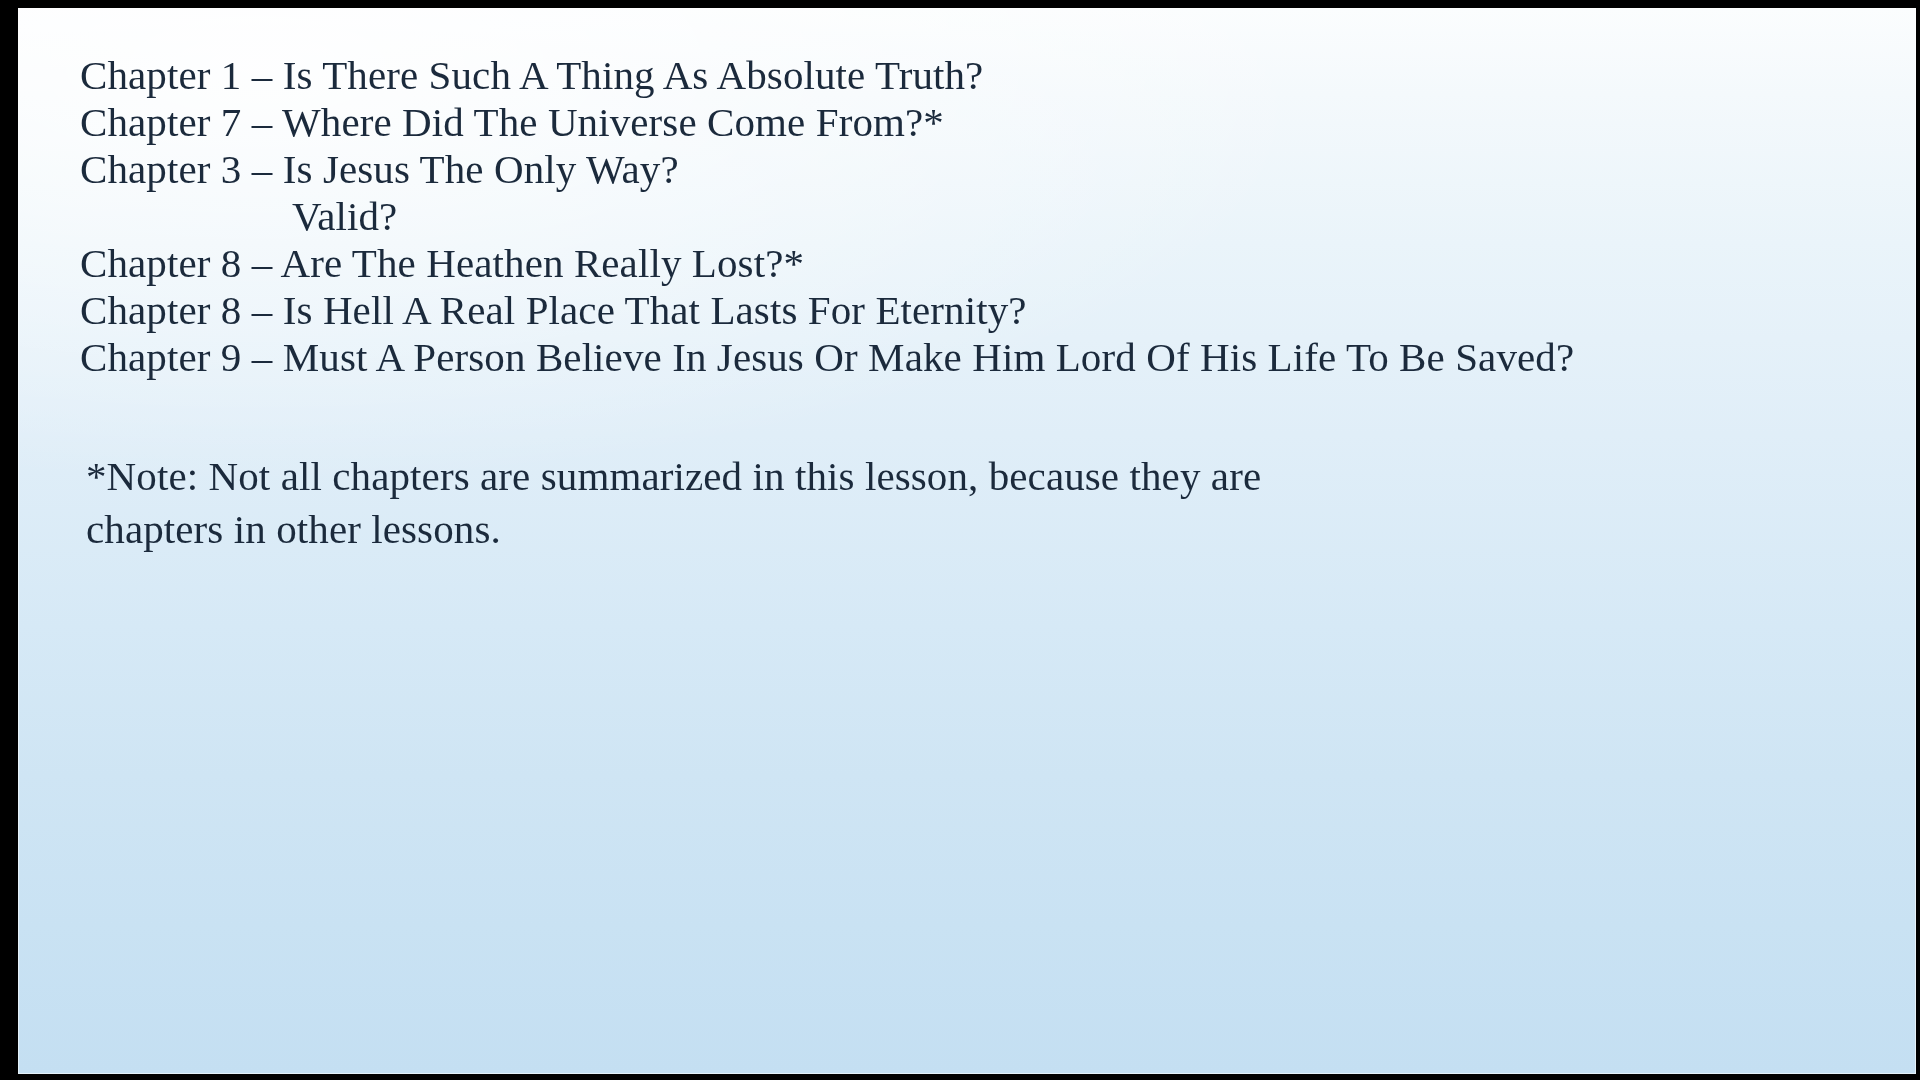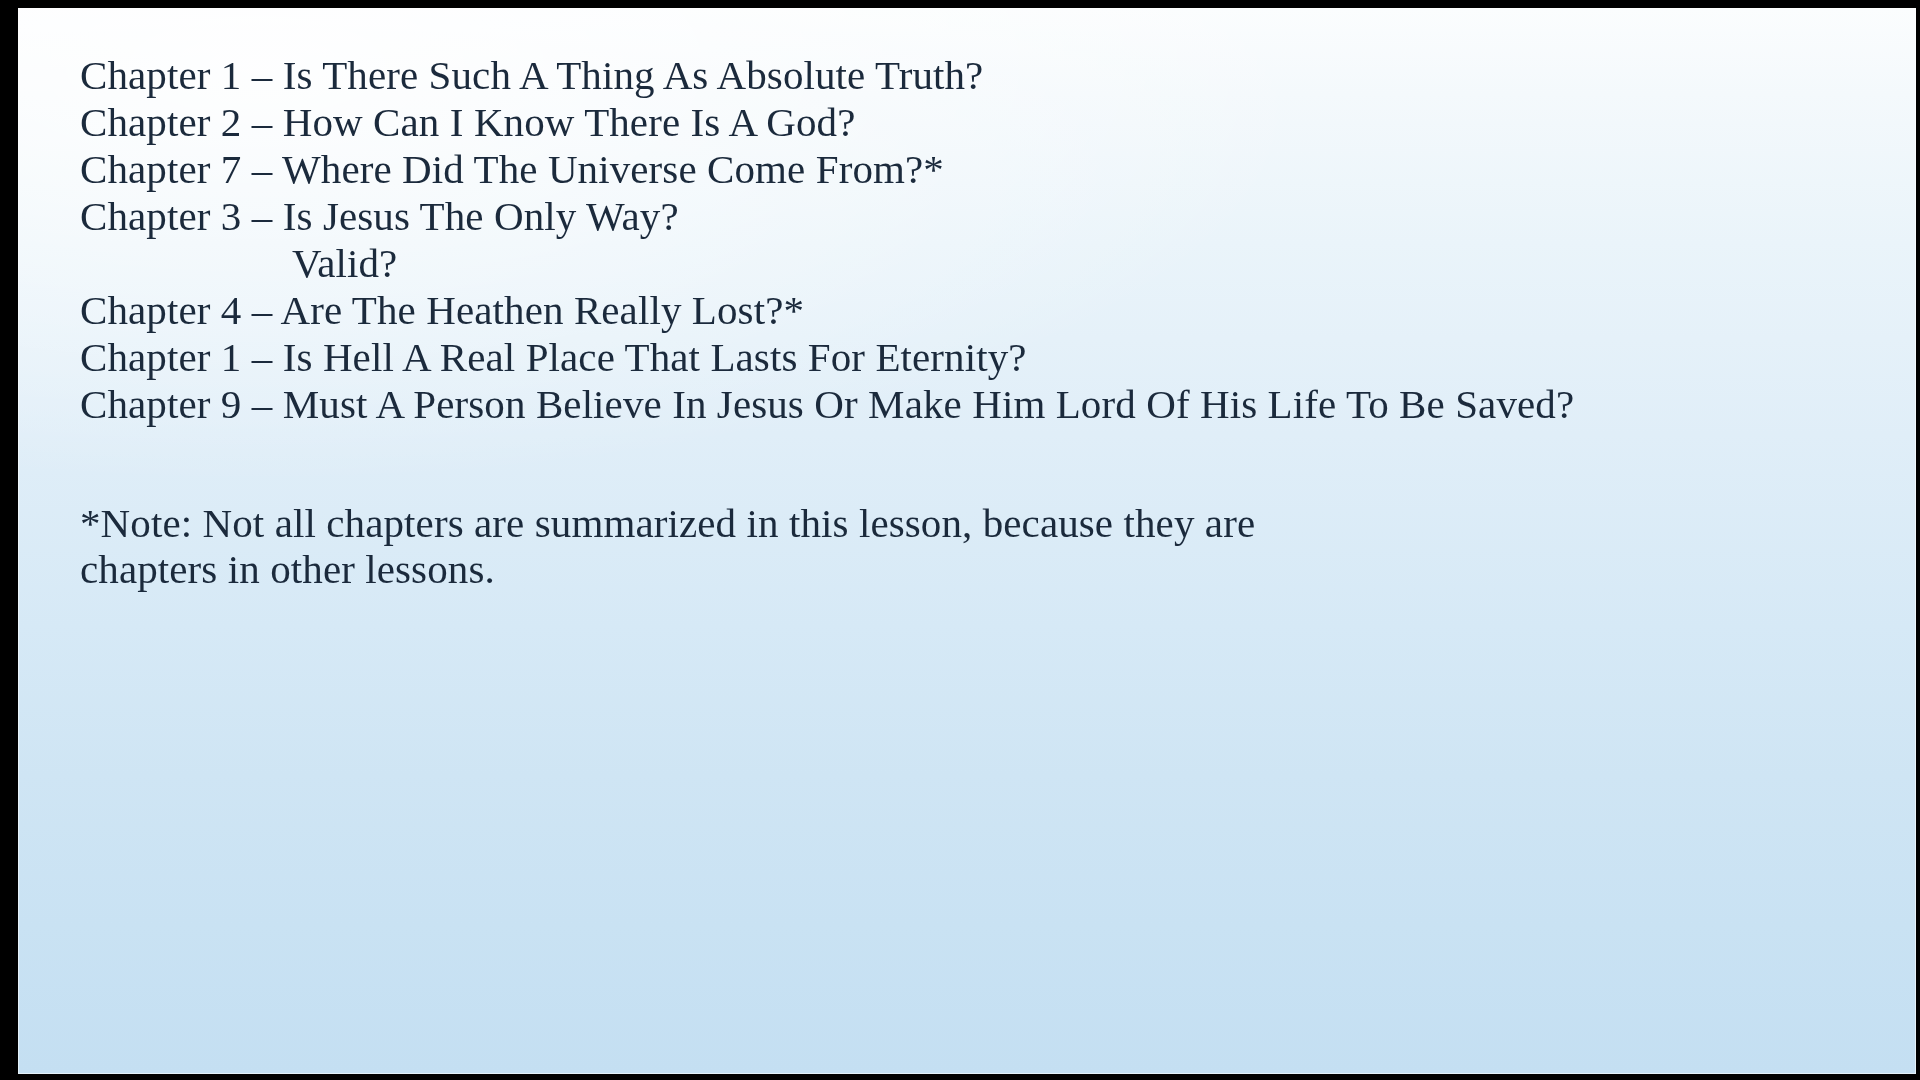"Chapter 2 – How Can" li.chapter-line { html: <li> <span>Chapter 2 – How Can I Know There Is A God?</span> </li> -> none }
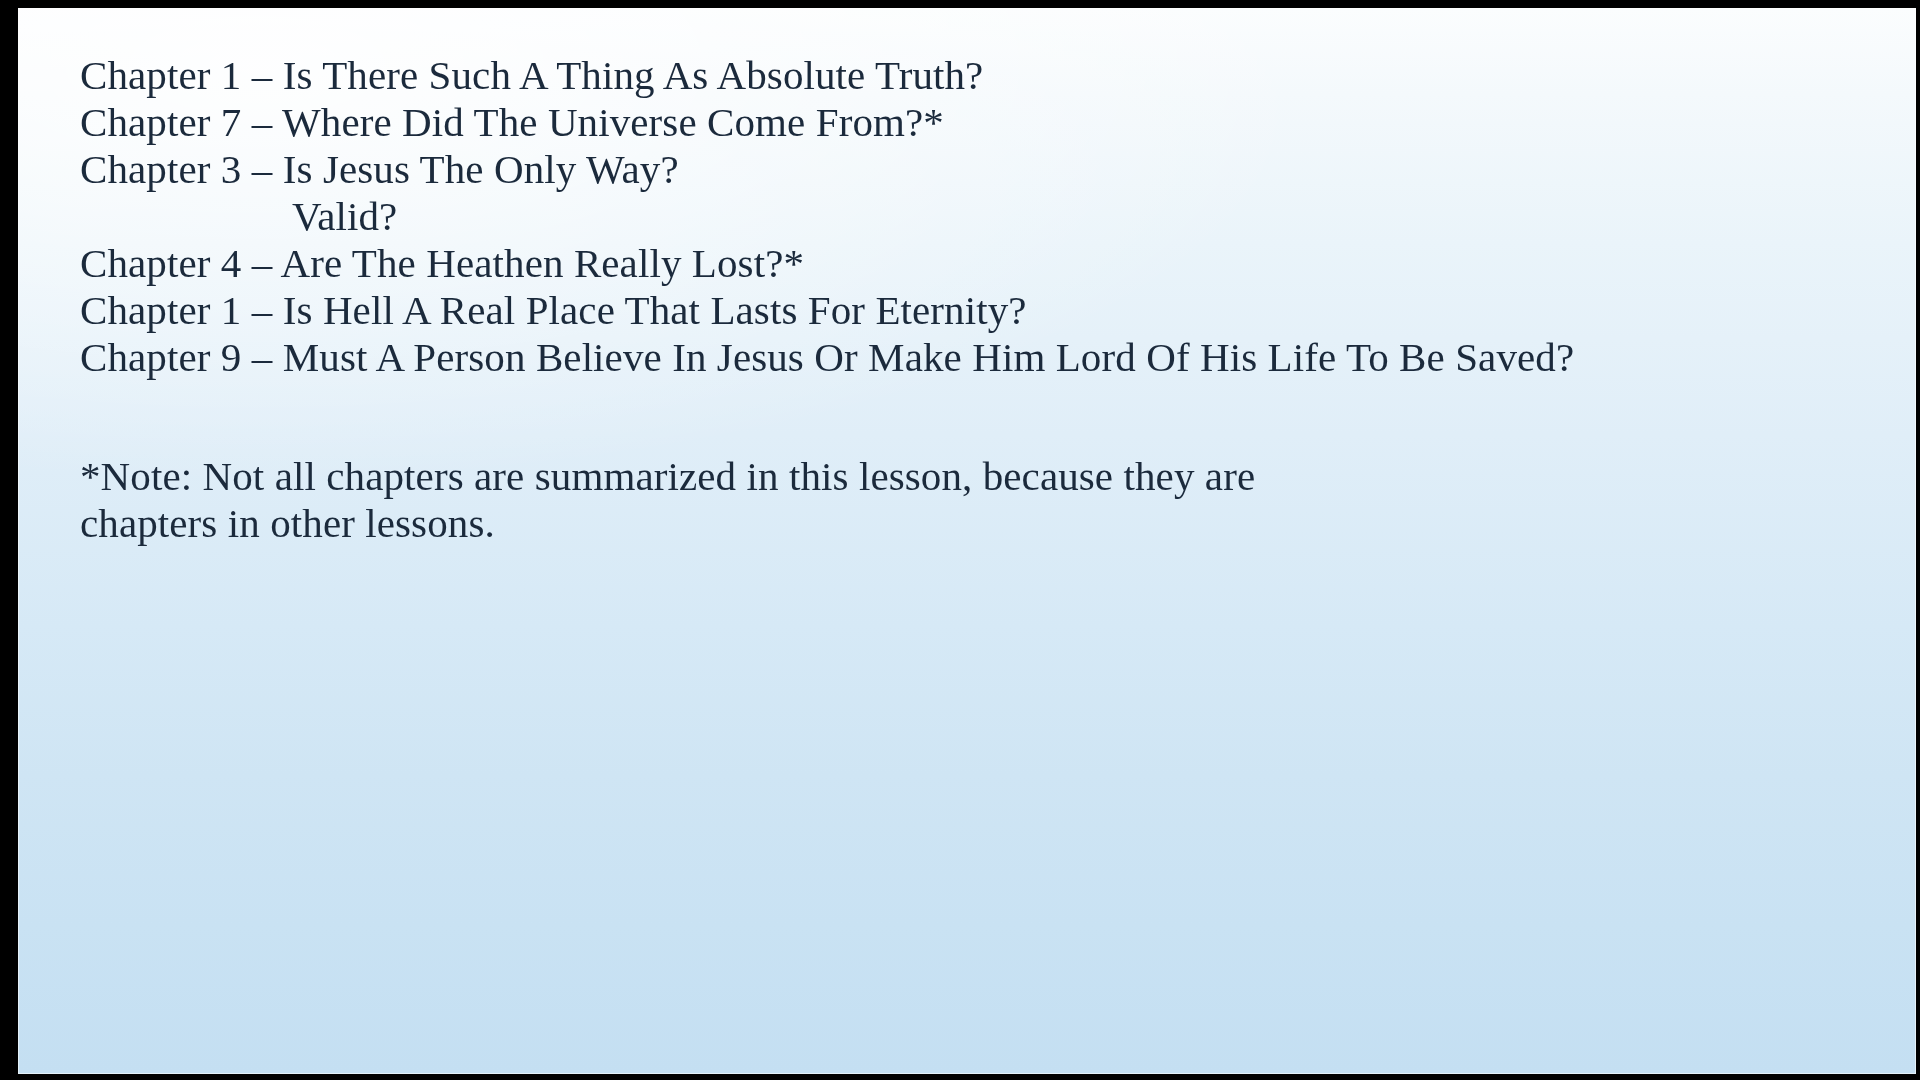"Chapter 4 – Are The" span { text: 4 -> 8 }
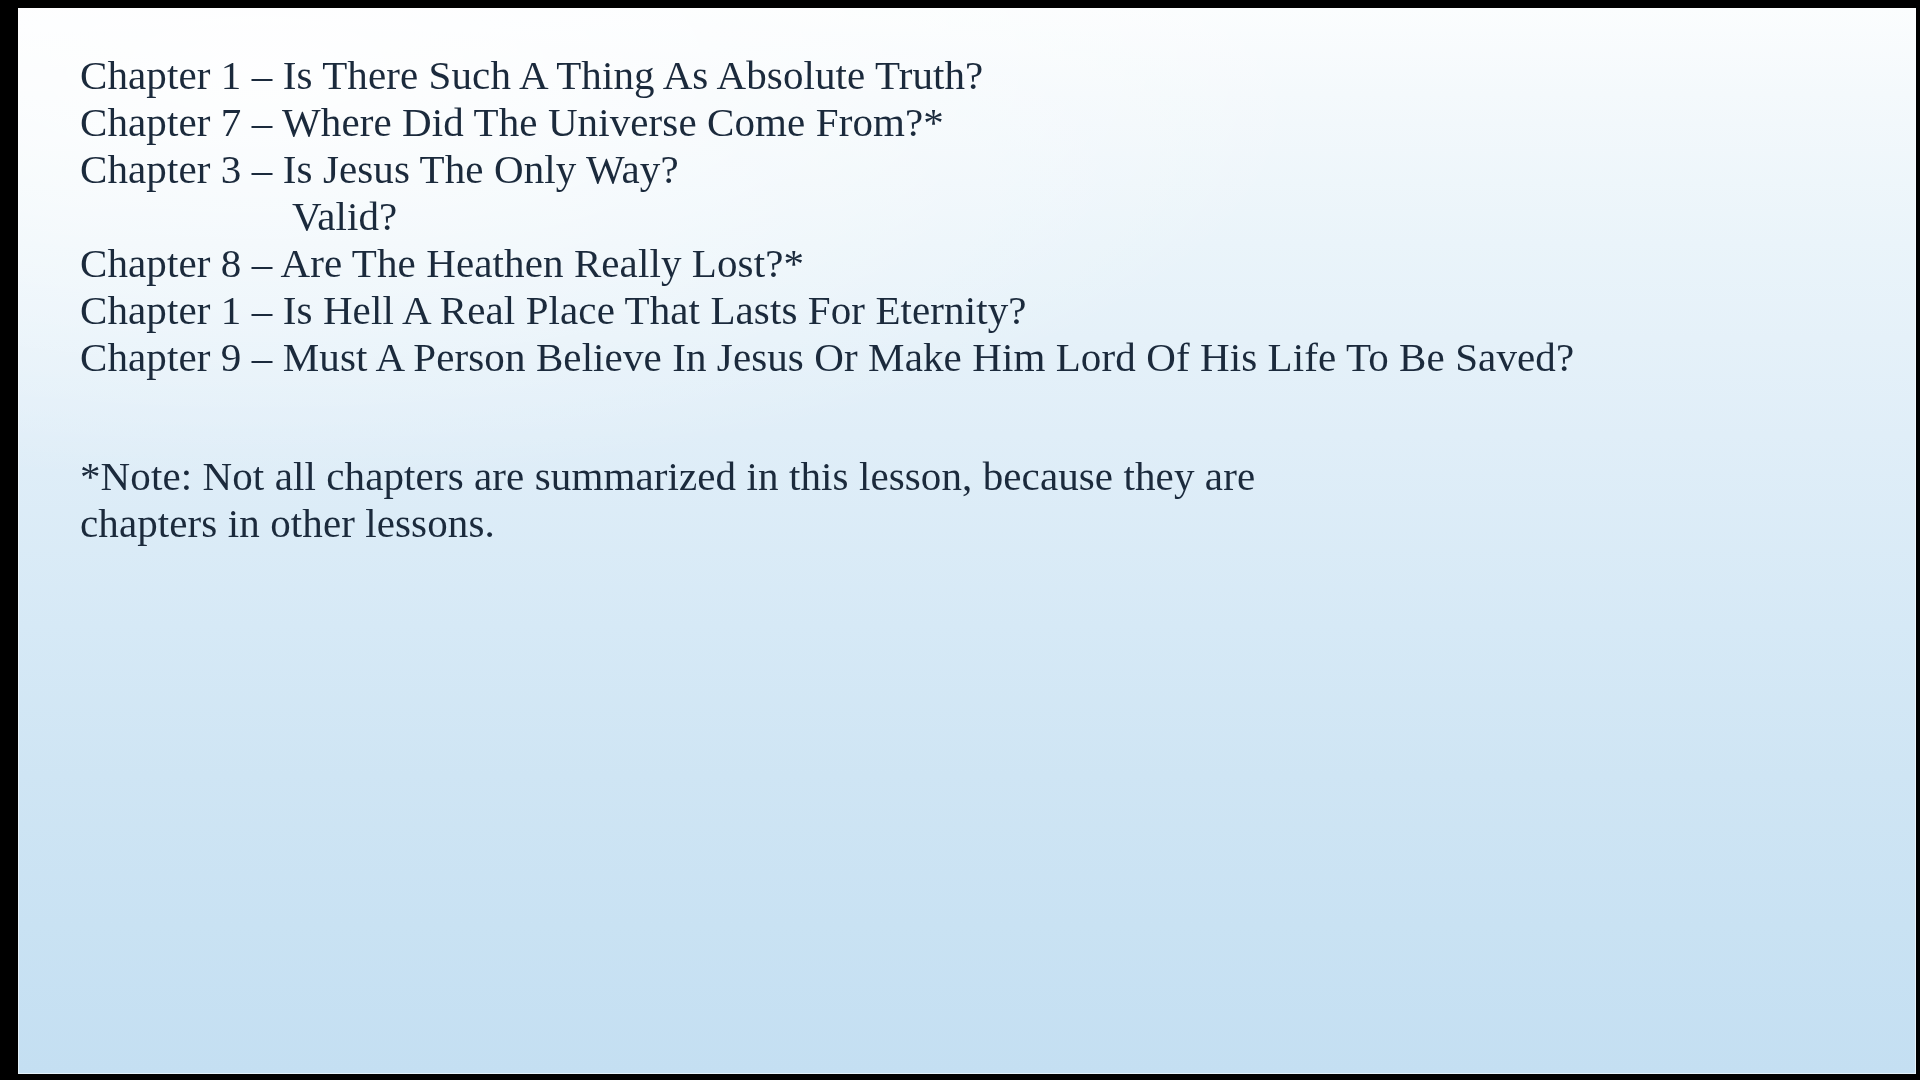"Chapter 1 – Is Hell" span { text: 1 -> 8 }
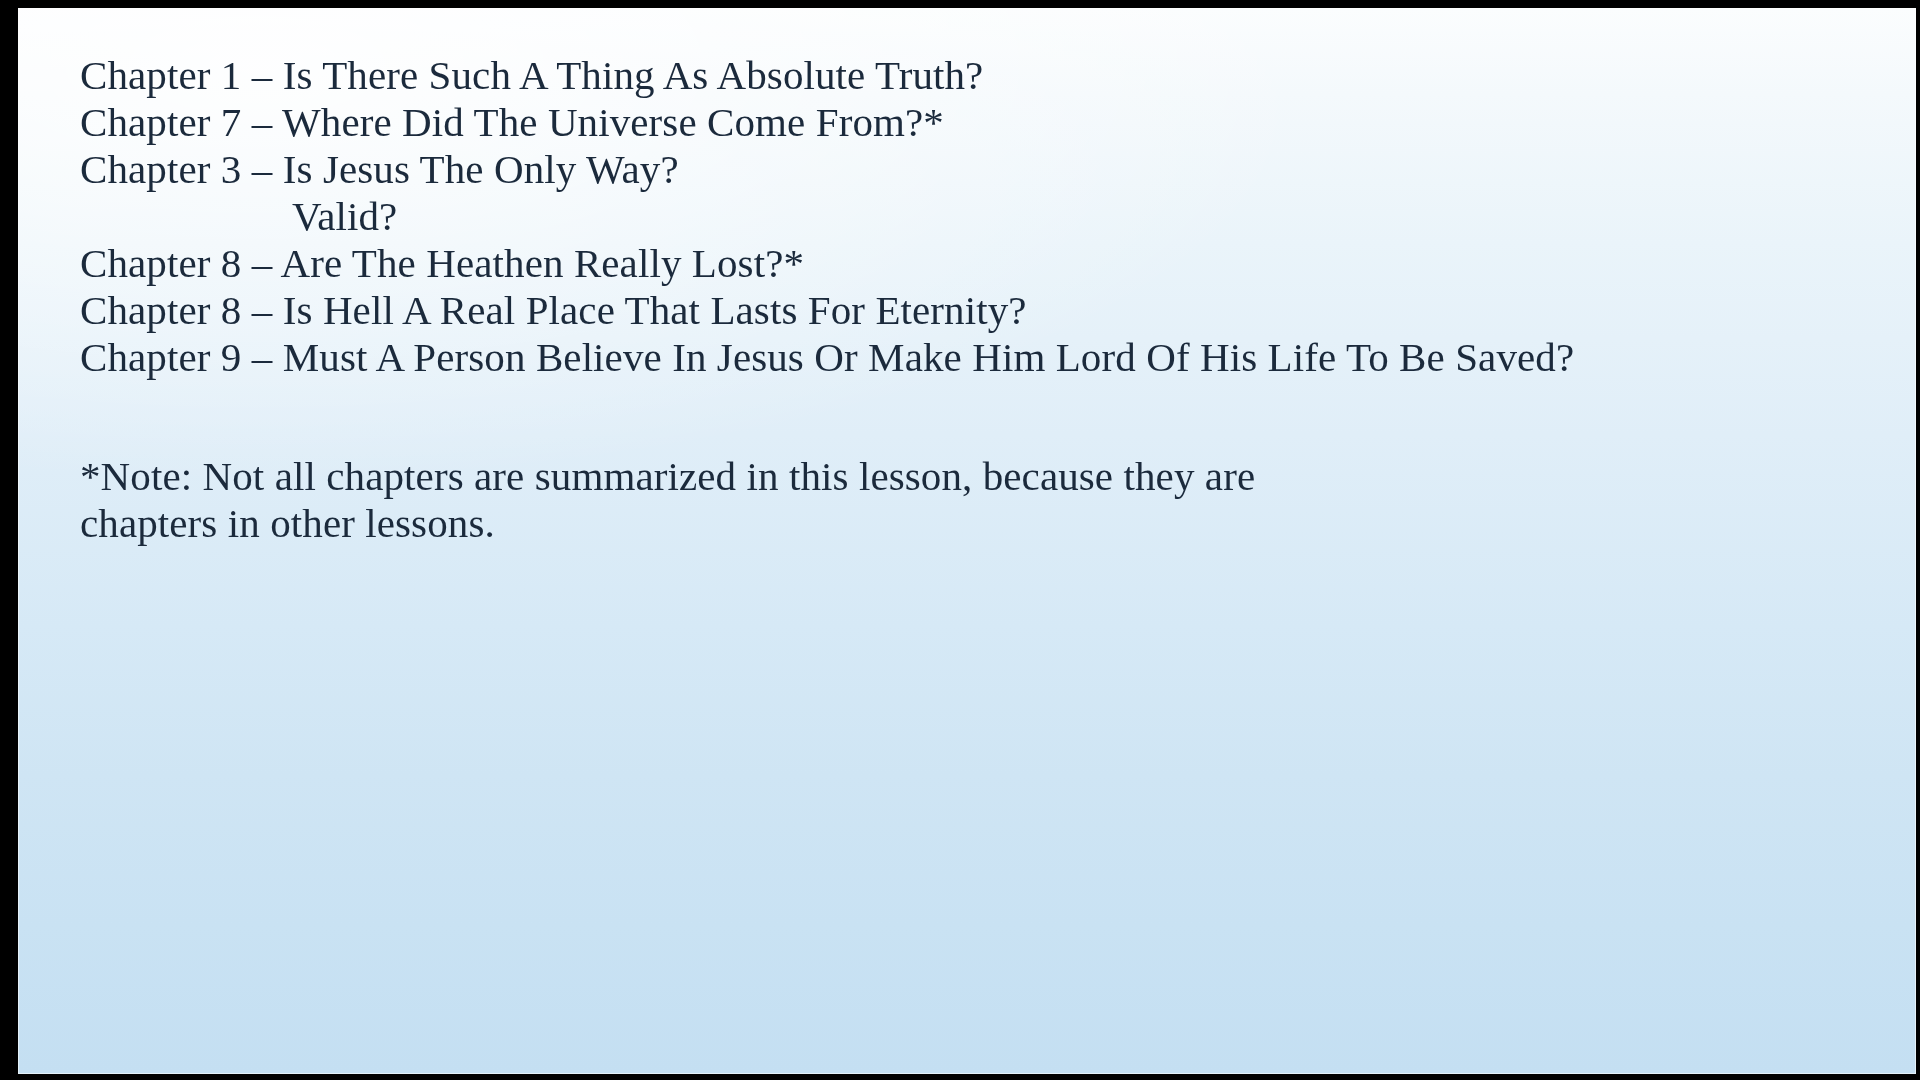"*Note: Not all chapters are" .note-line { margin: 0 -> 6px }
